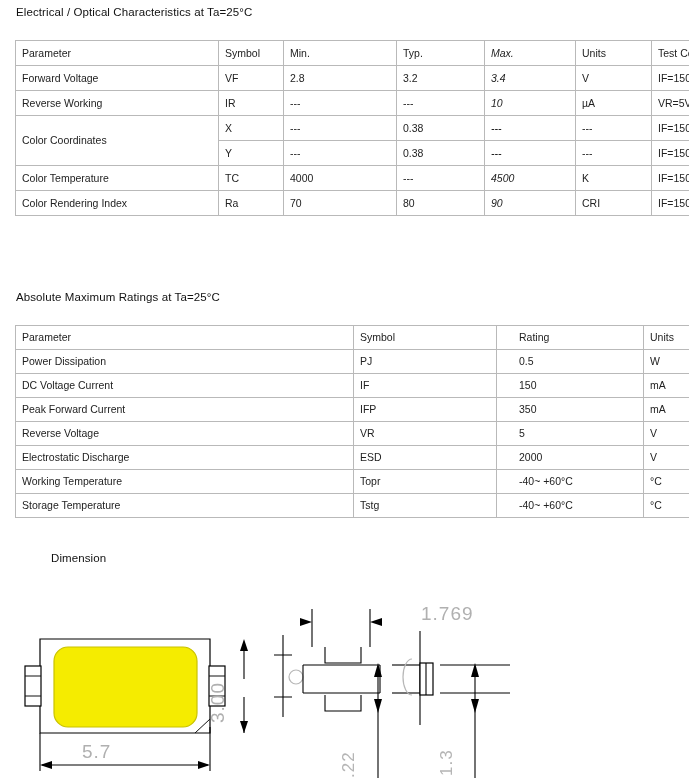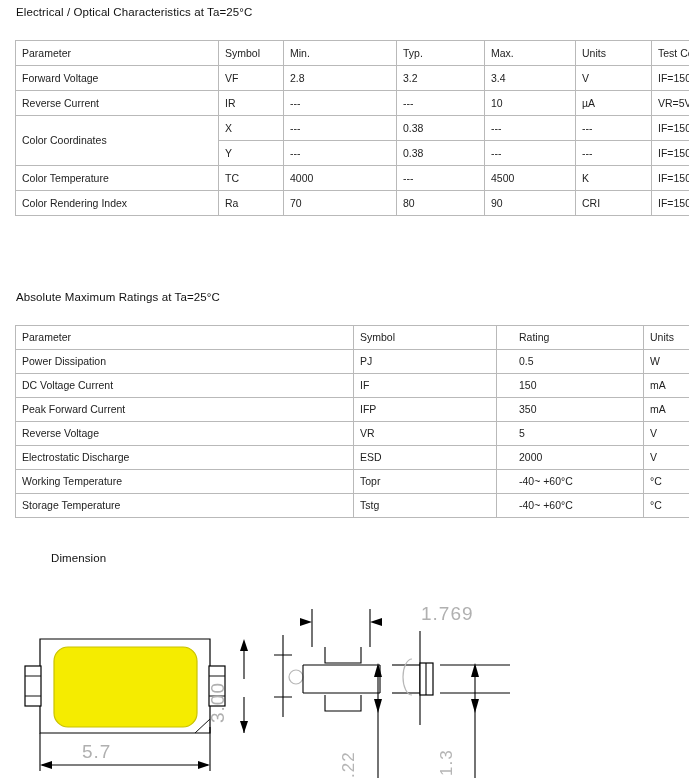"Max." #table-electrical .c4 { font-style: none -> italic }
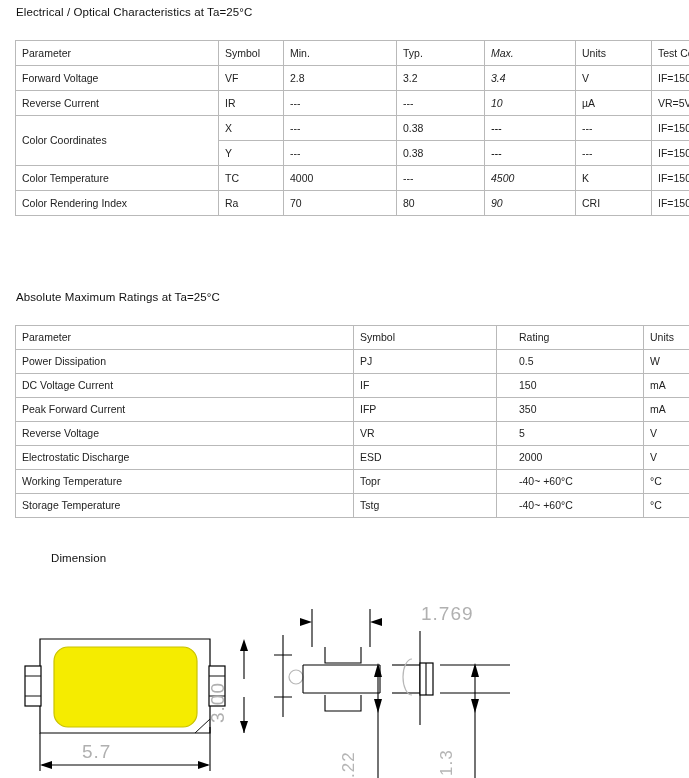"Reverse Current" td.c0 { text: Current -> Working }
